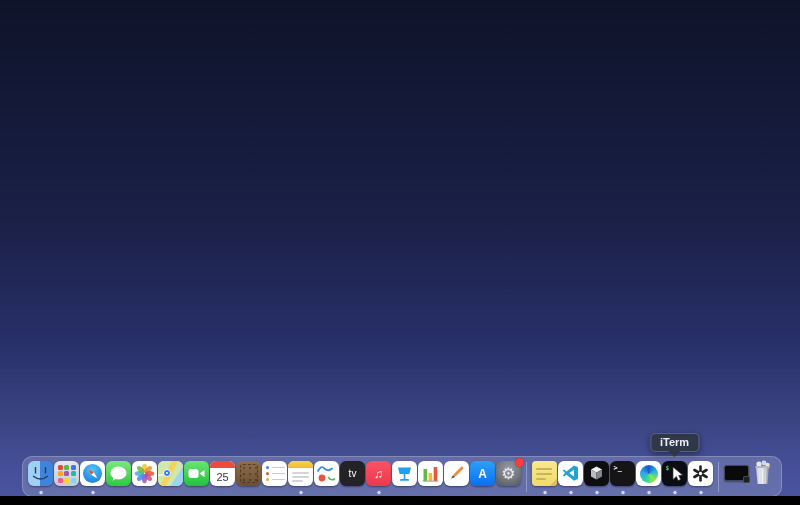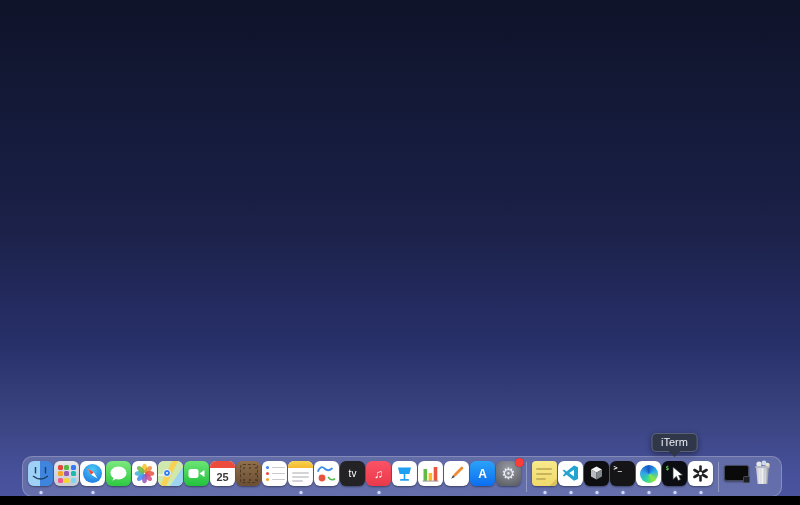"iTerm" .tooltip { font-weight: 400 -> 700 }
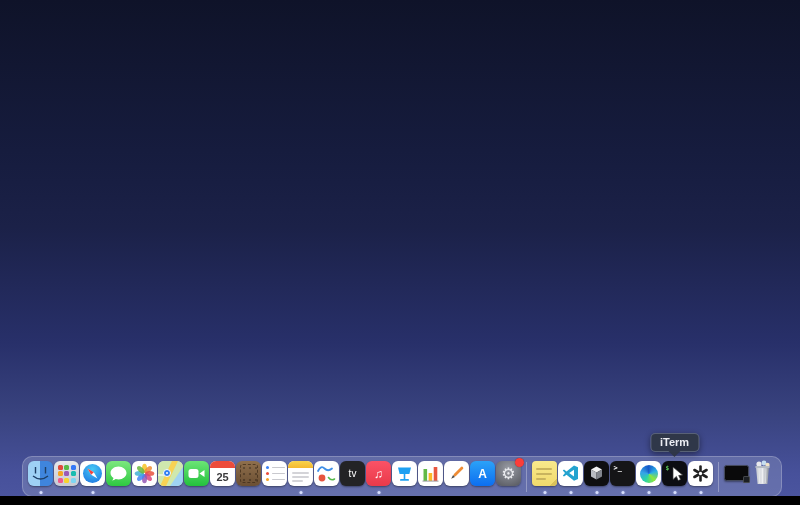"25" .cal-day { font-weight: 700 -> 400 }
